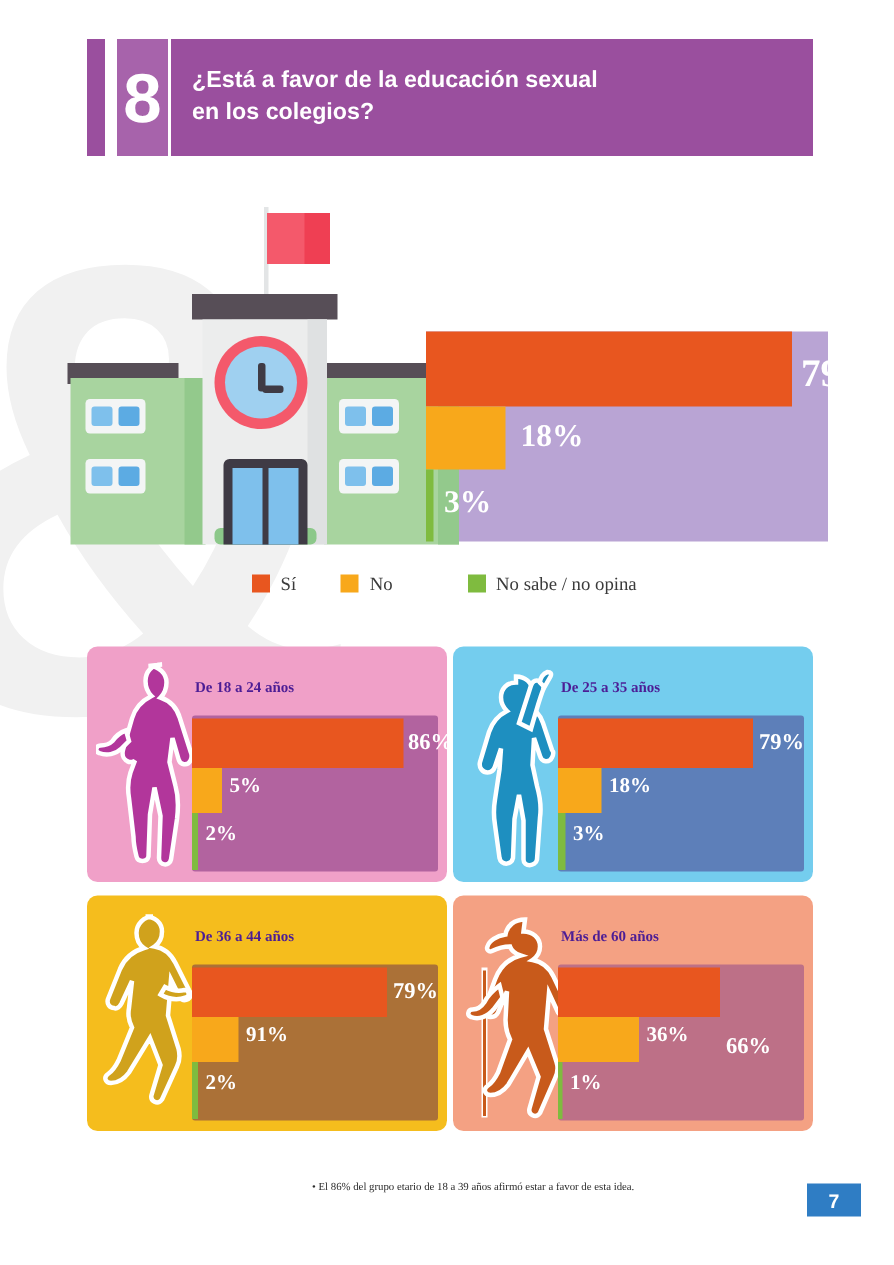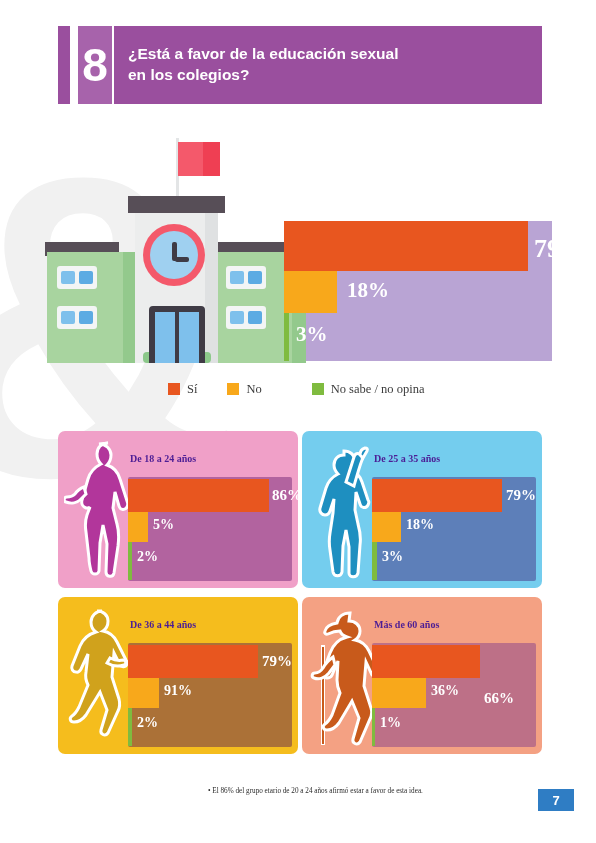"• El 86% del grupo" div.note { text: 20 a 24 -> 18 a 39 }
